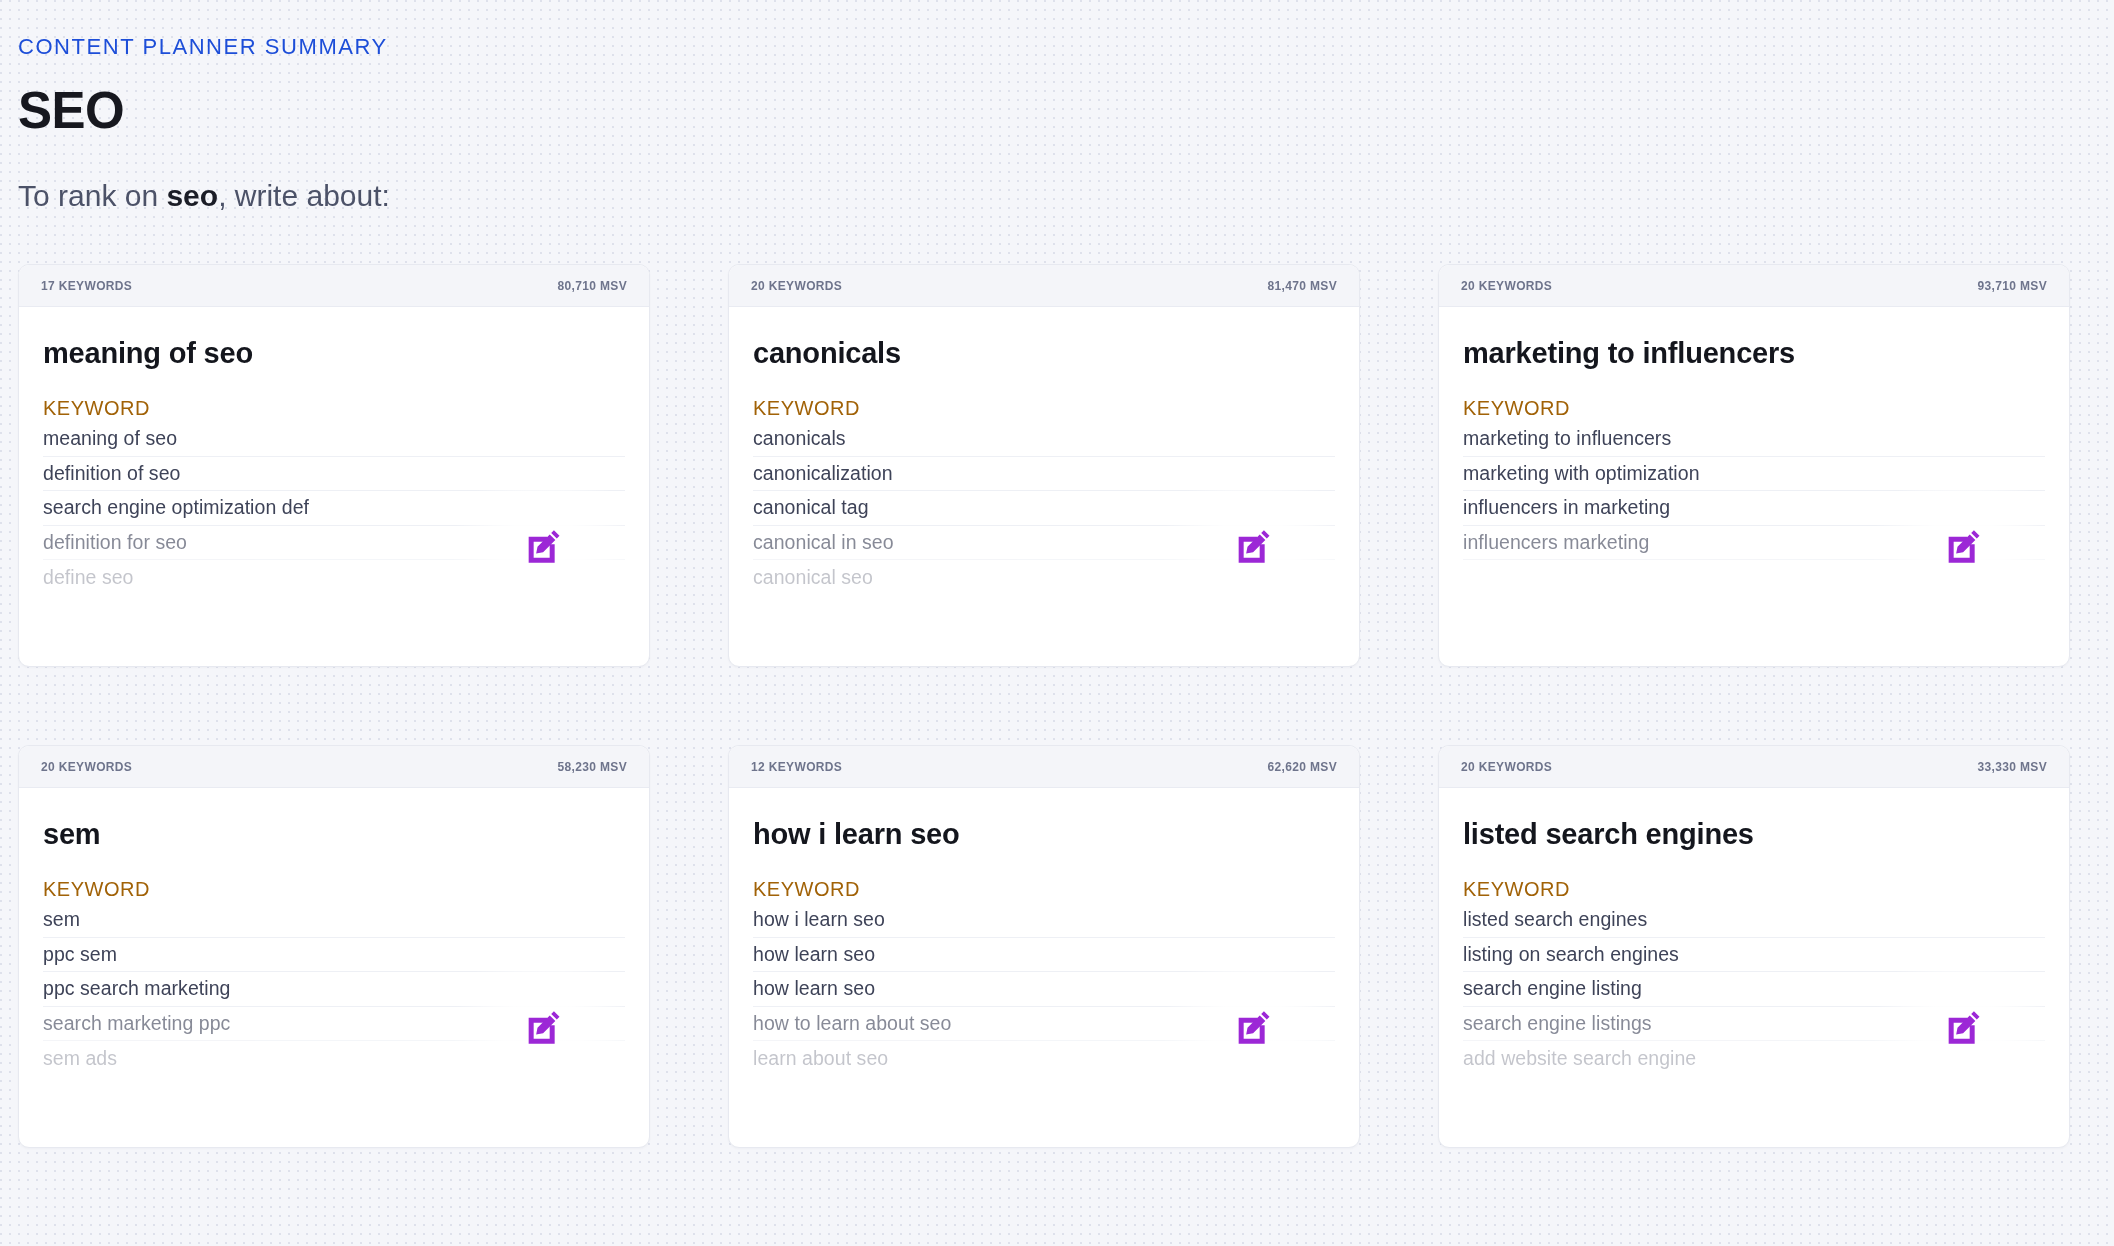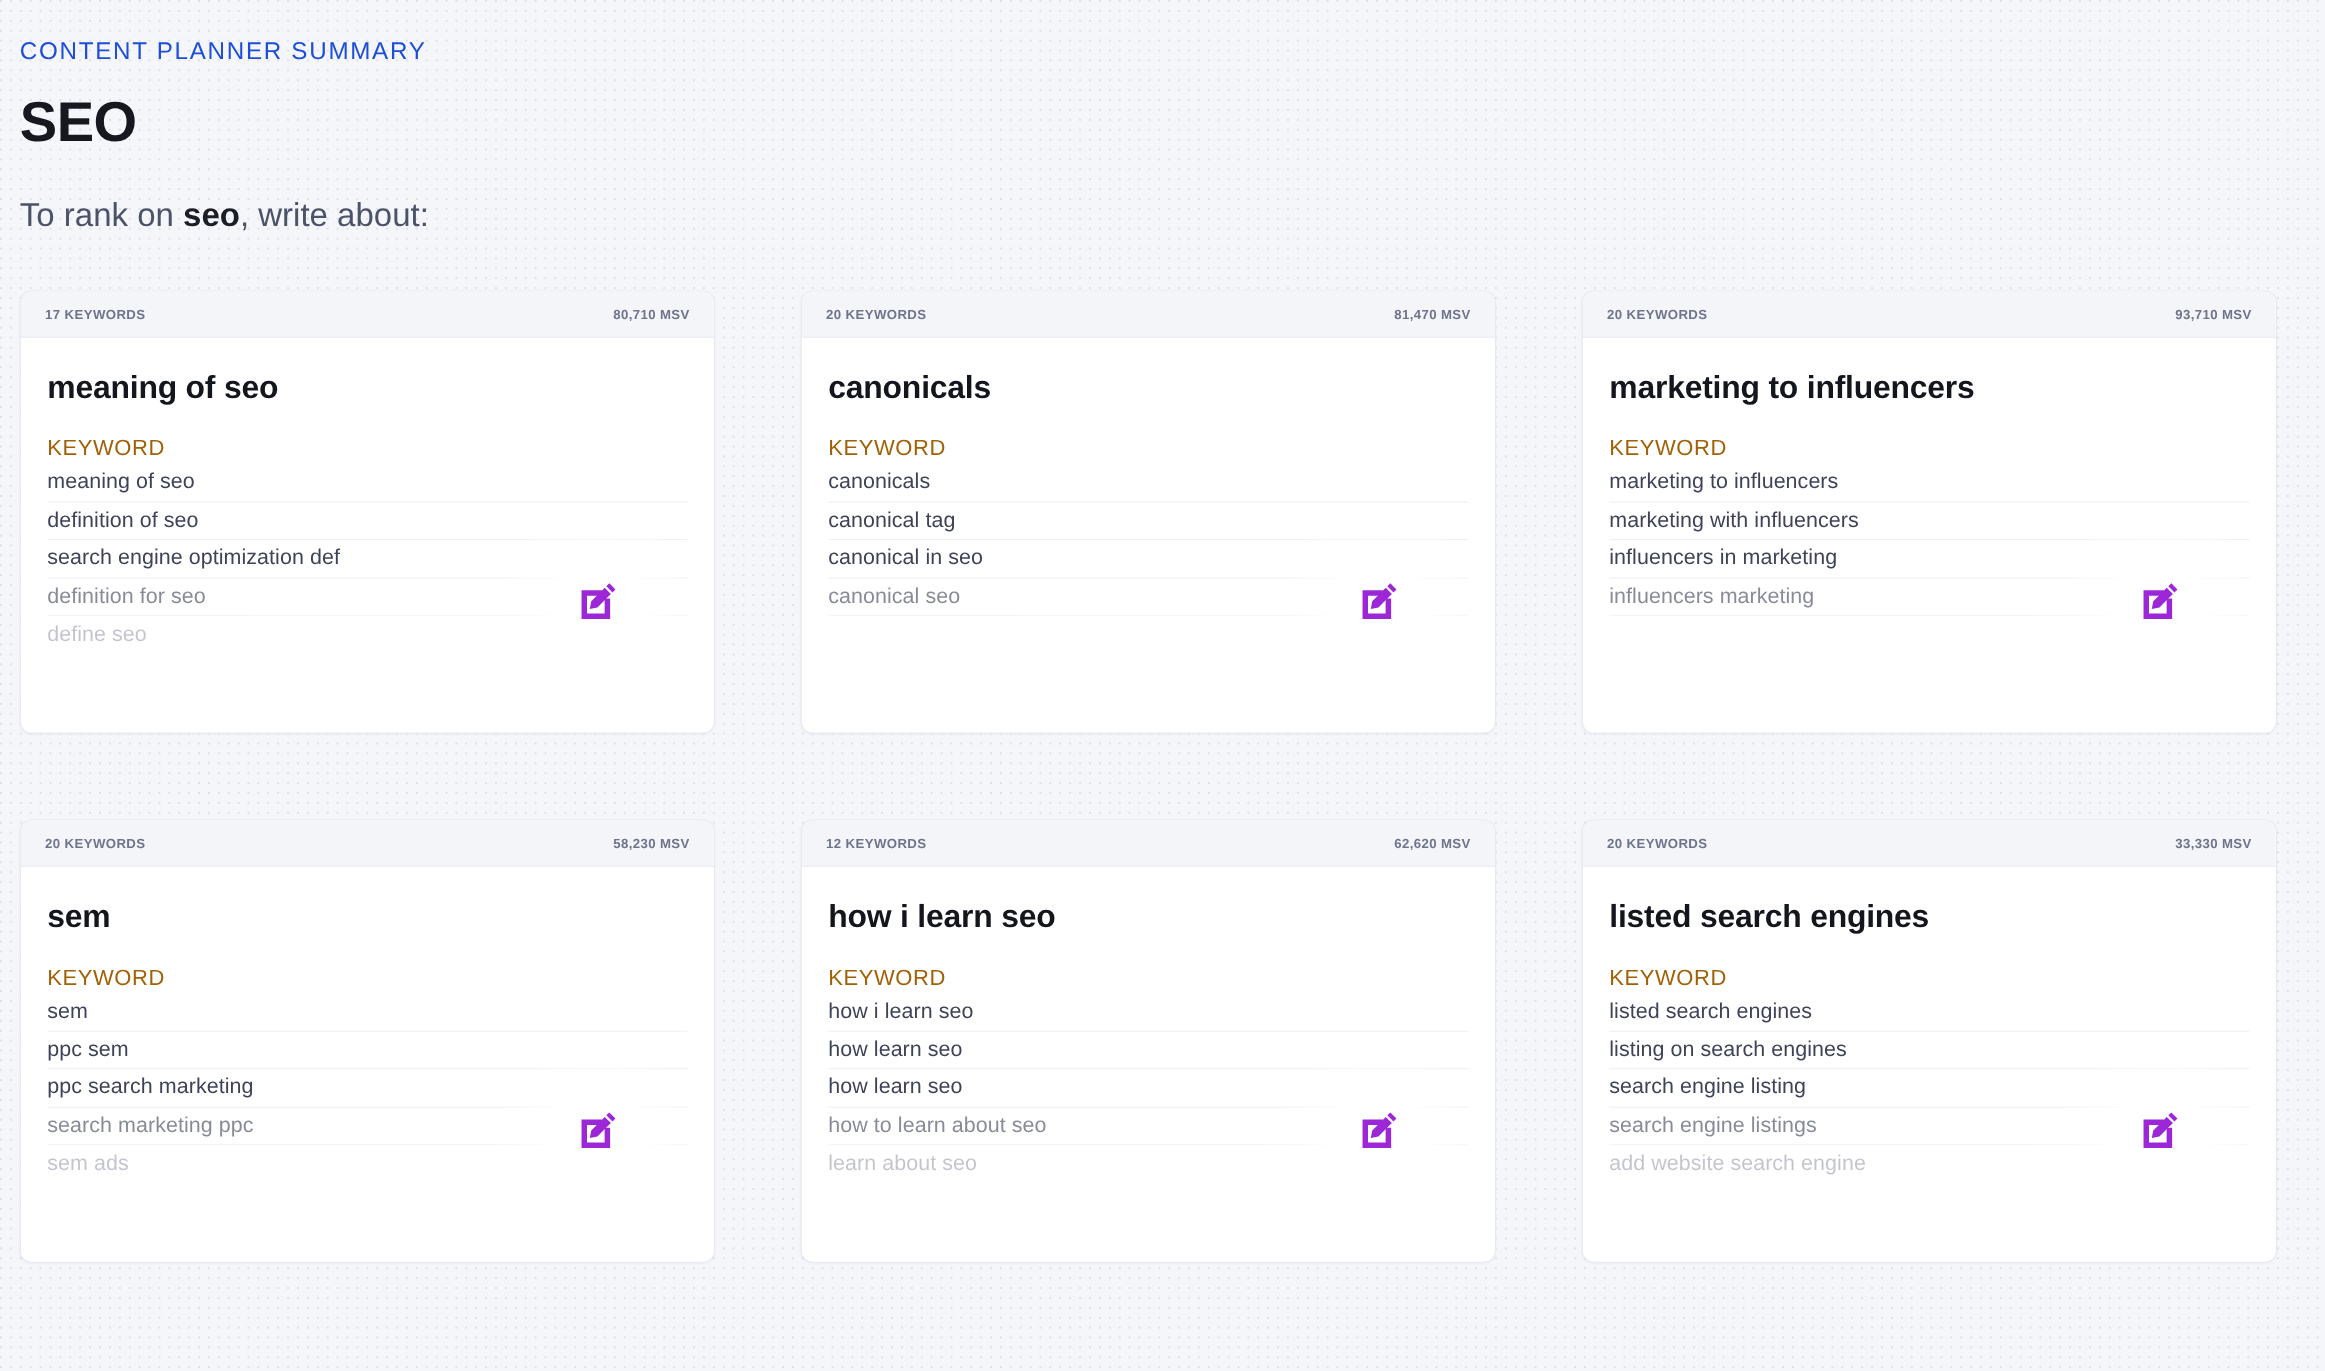"canonicalization" div.kw-row { html: none -> <div>canonicalization</div> }
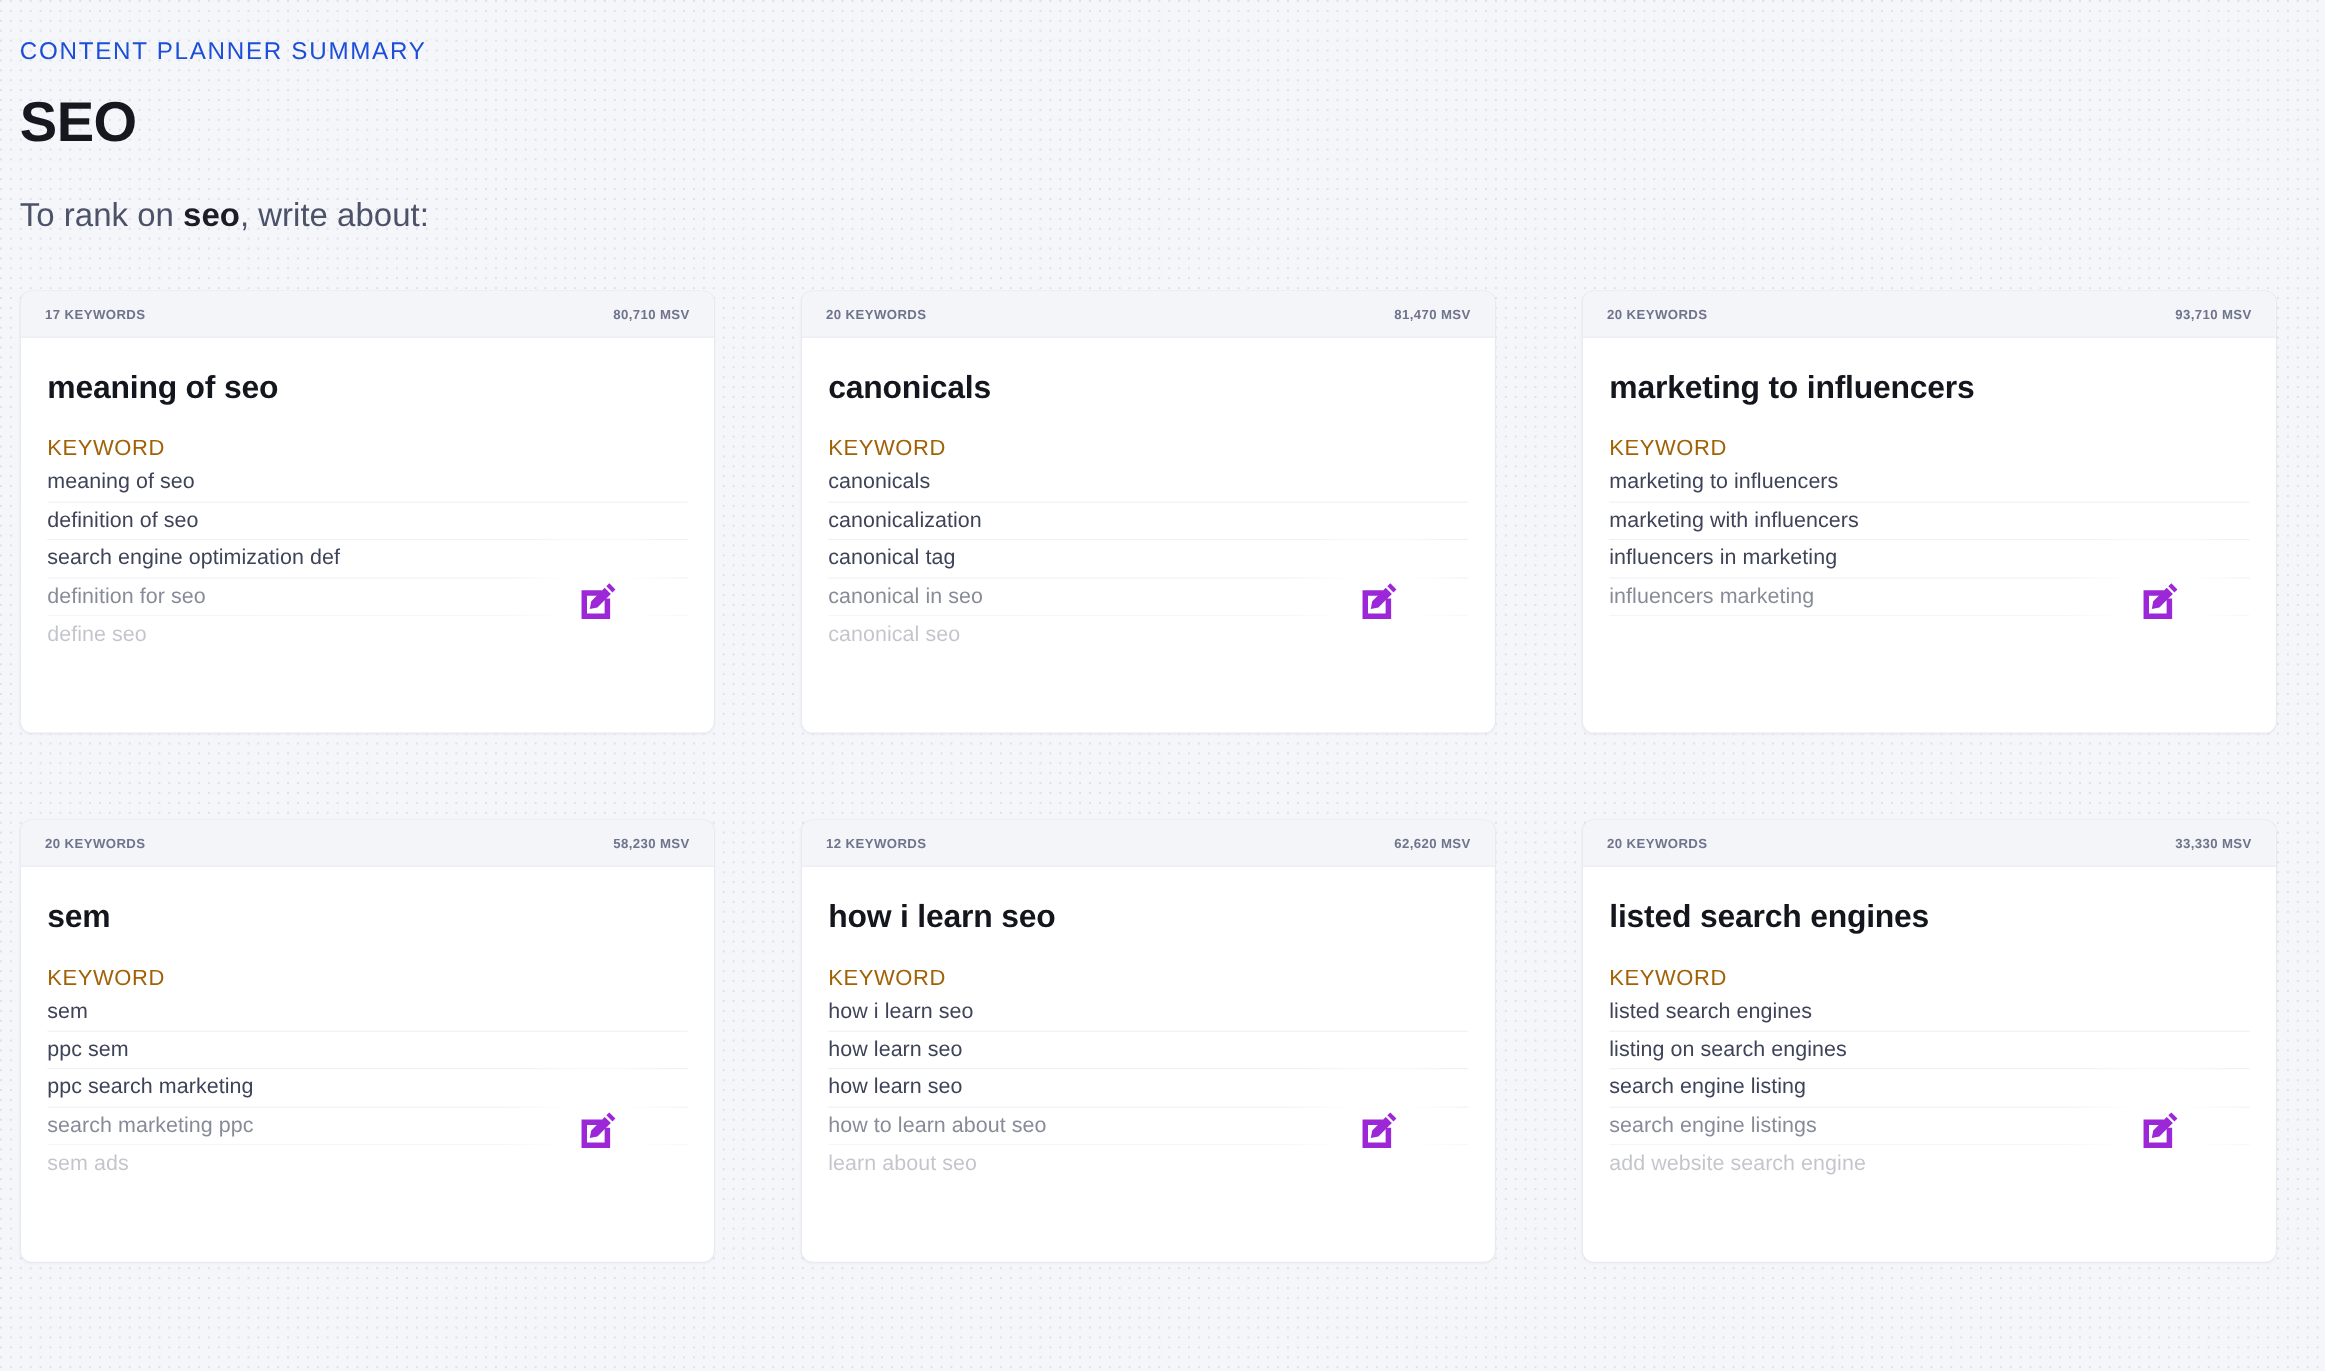"marketing with influencers" div.kw-row { text: influencers -> optimization }
